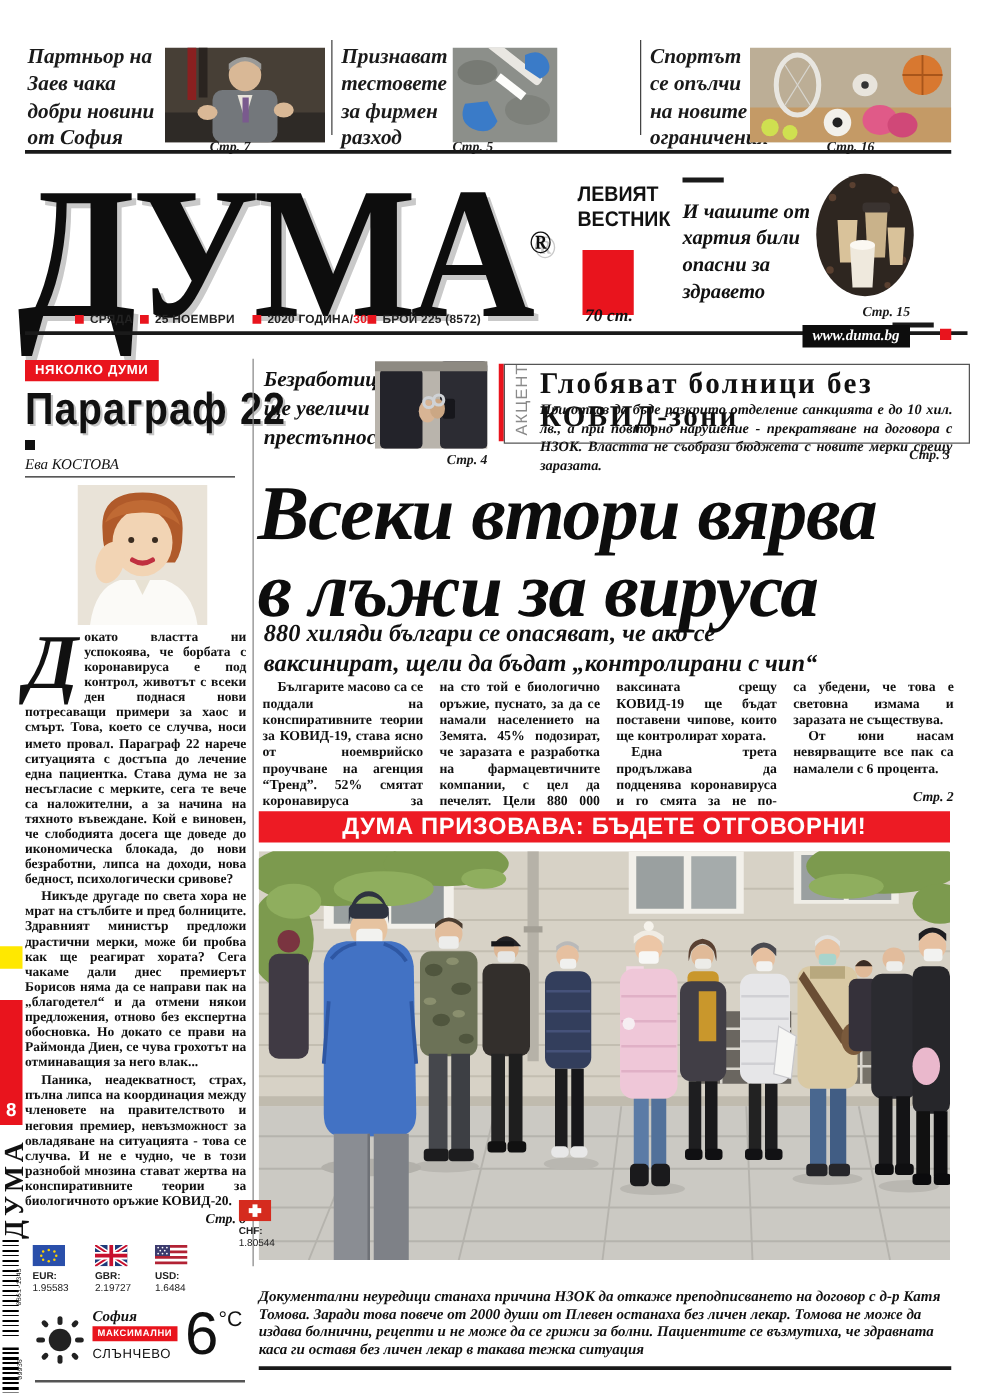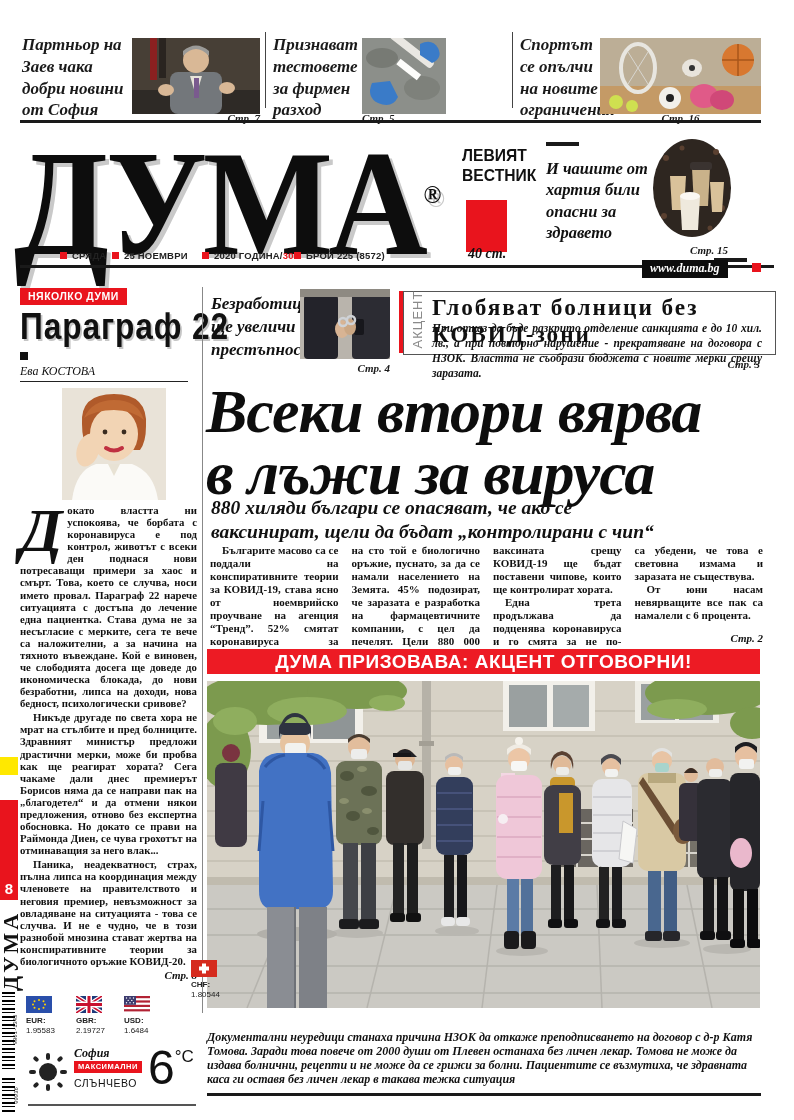"Стр. 7" div.abs { left: 132px -> 120px; text-align: right -> center }
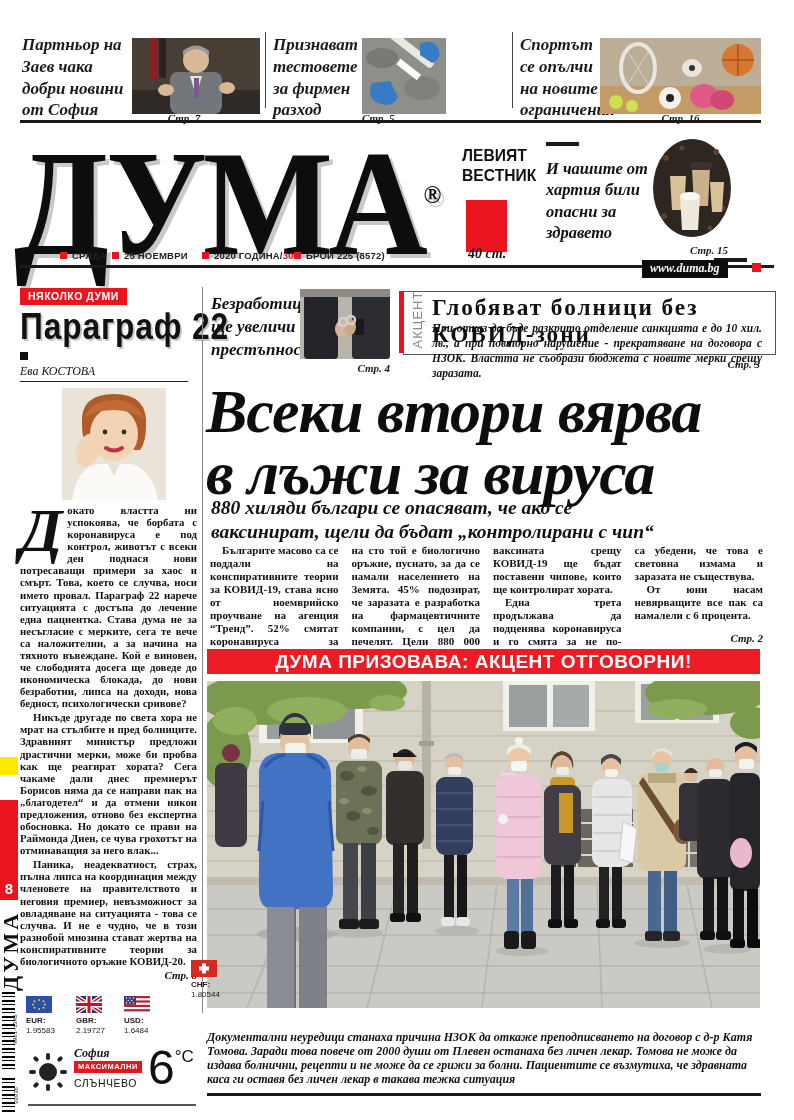"40 ст." div.abs { text: 40 -> 70 }
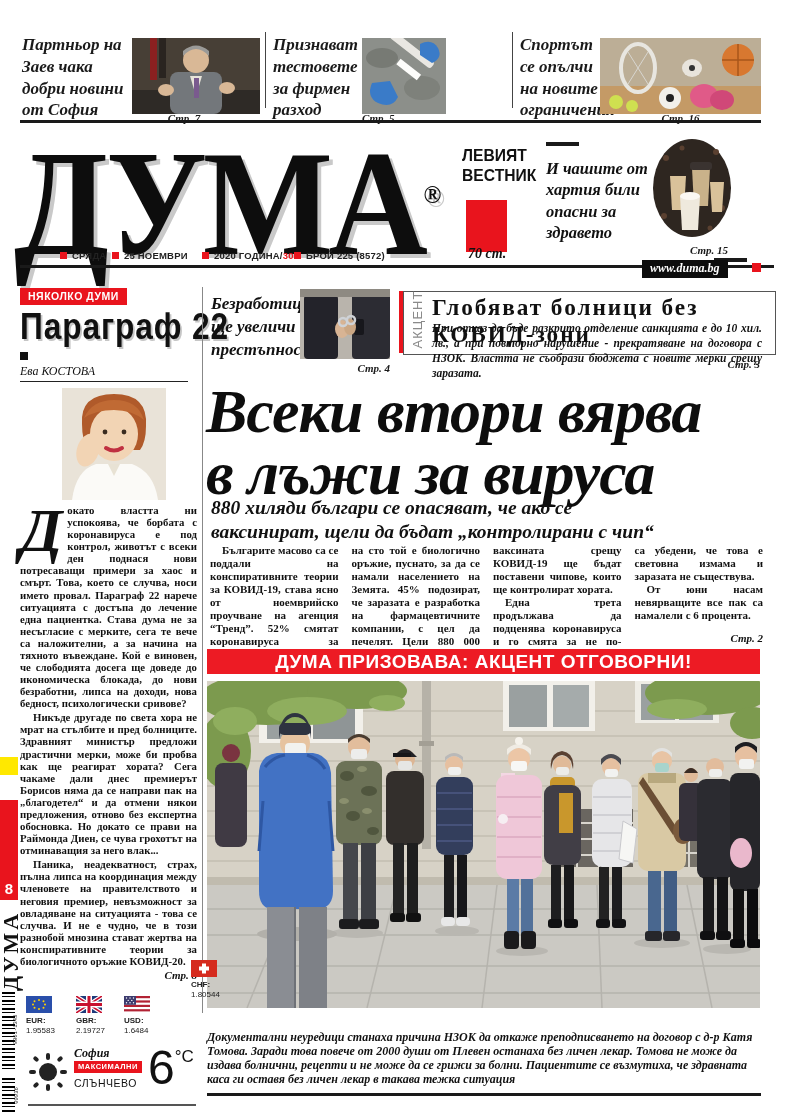"ДУМА ПРИЗОВАВА: АКЦЕНТ ОТГОВОРНИ!" div.abs { text: АКЦЕНТ -> БЪДЕТЕ }
